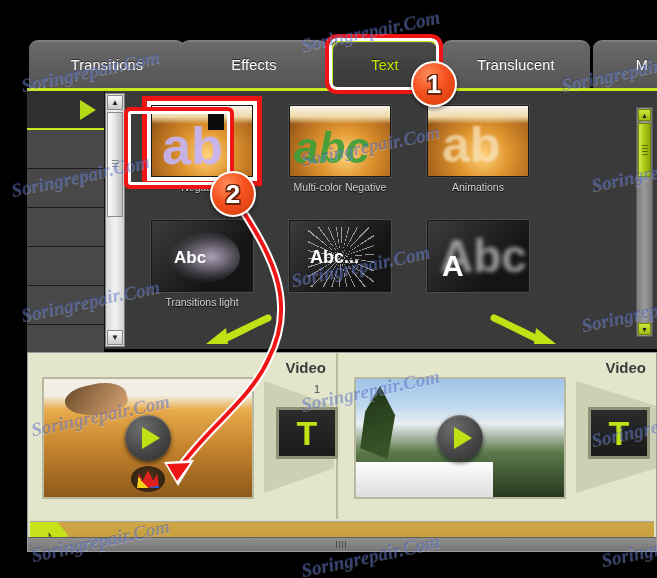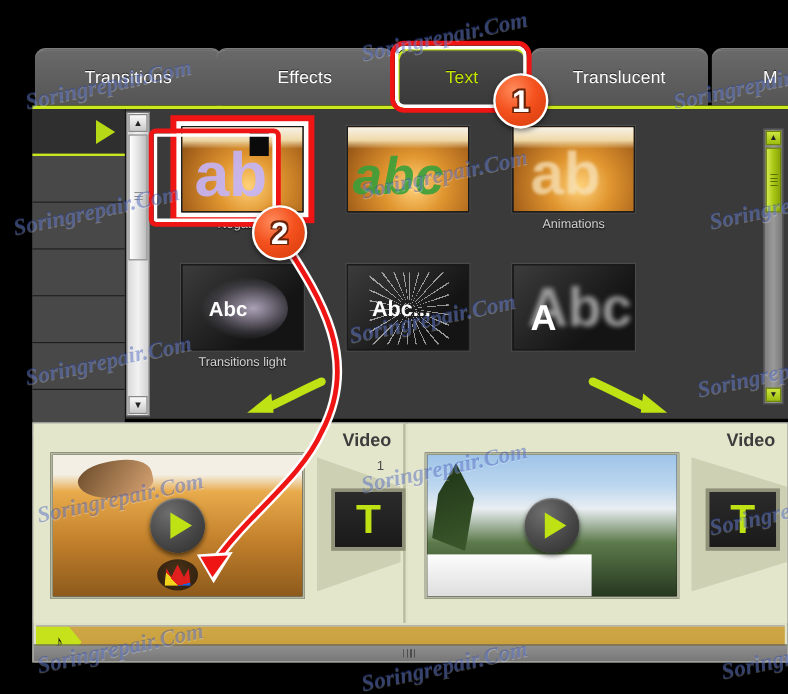"Multi-color Negative" div.cap { html: none -> <div>Multi-color Negative</div> }
